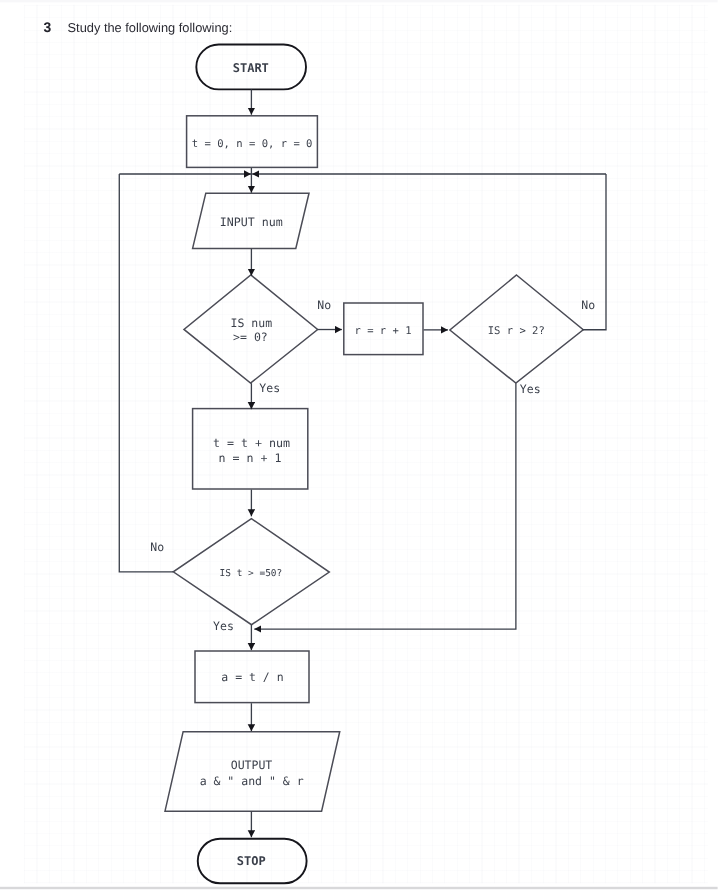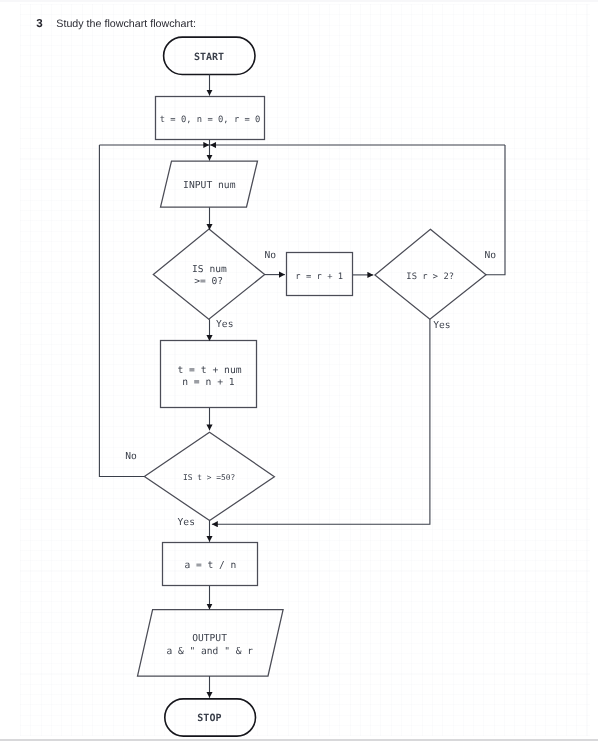"Study the flowchart flowchart:" div.qtext { text: flowchart flowchart -> following following }
